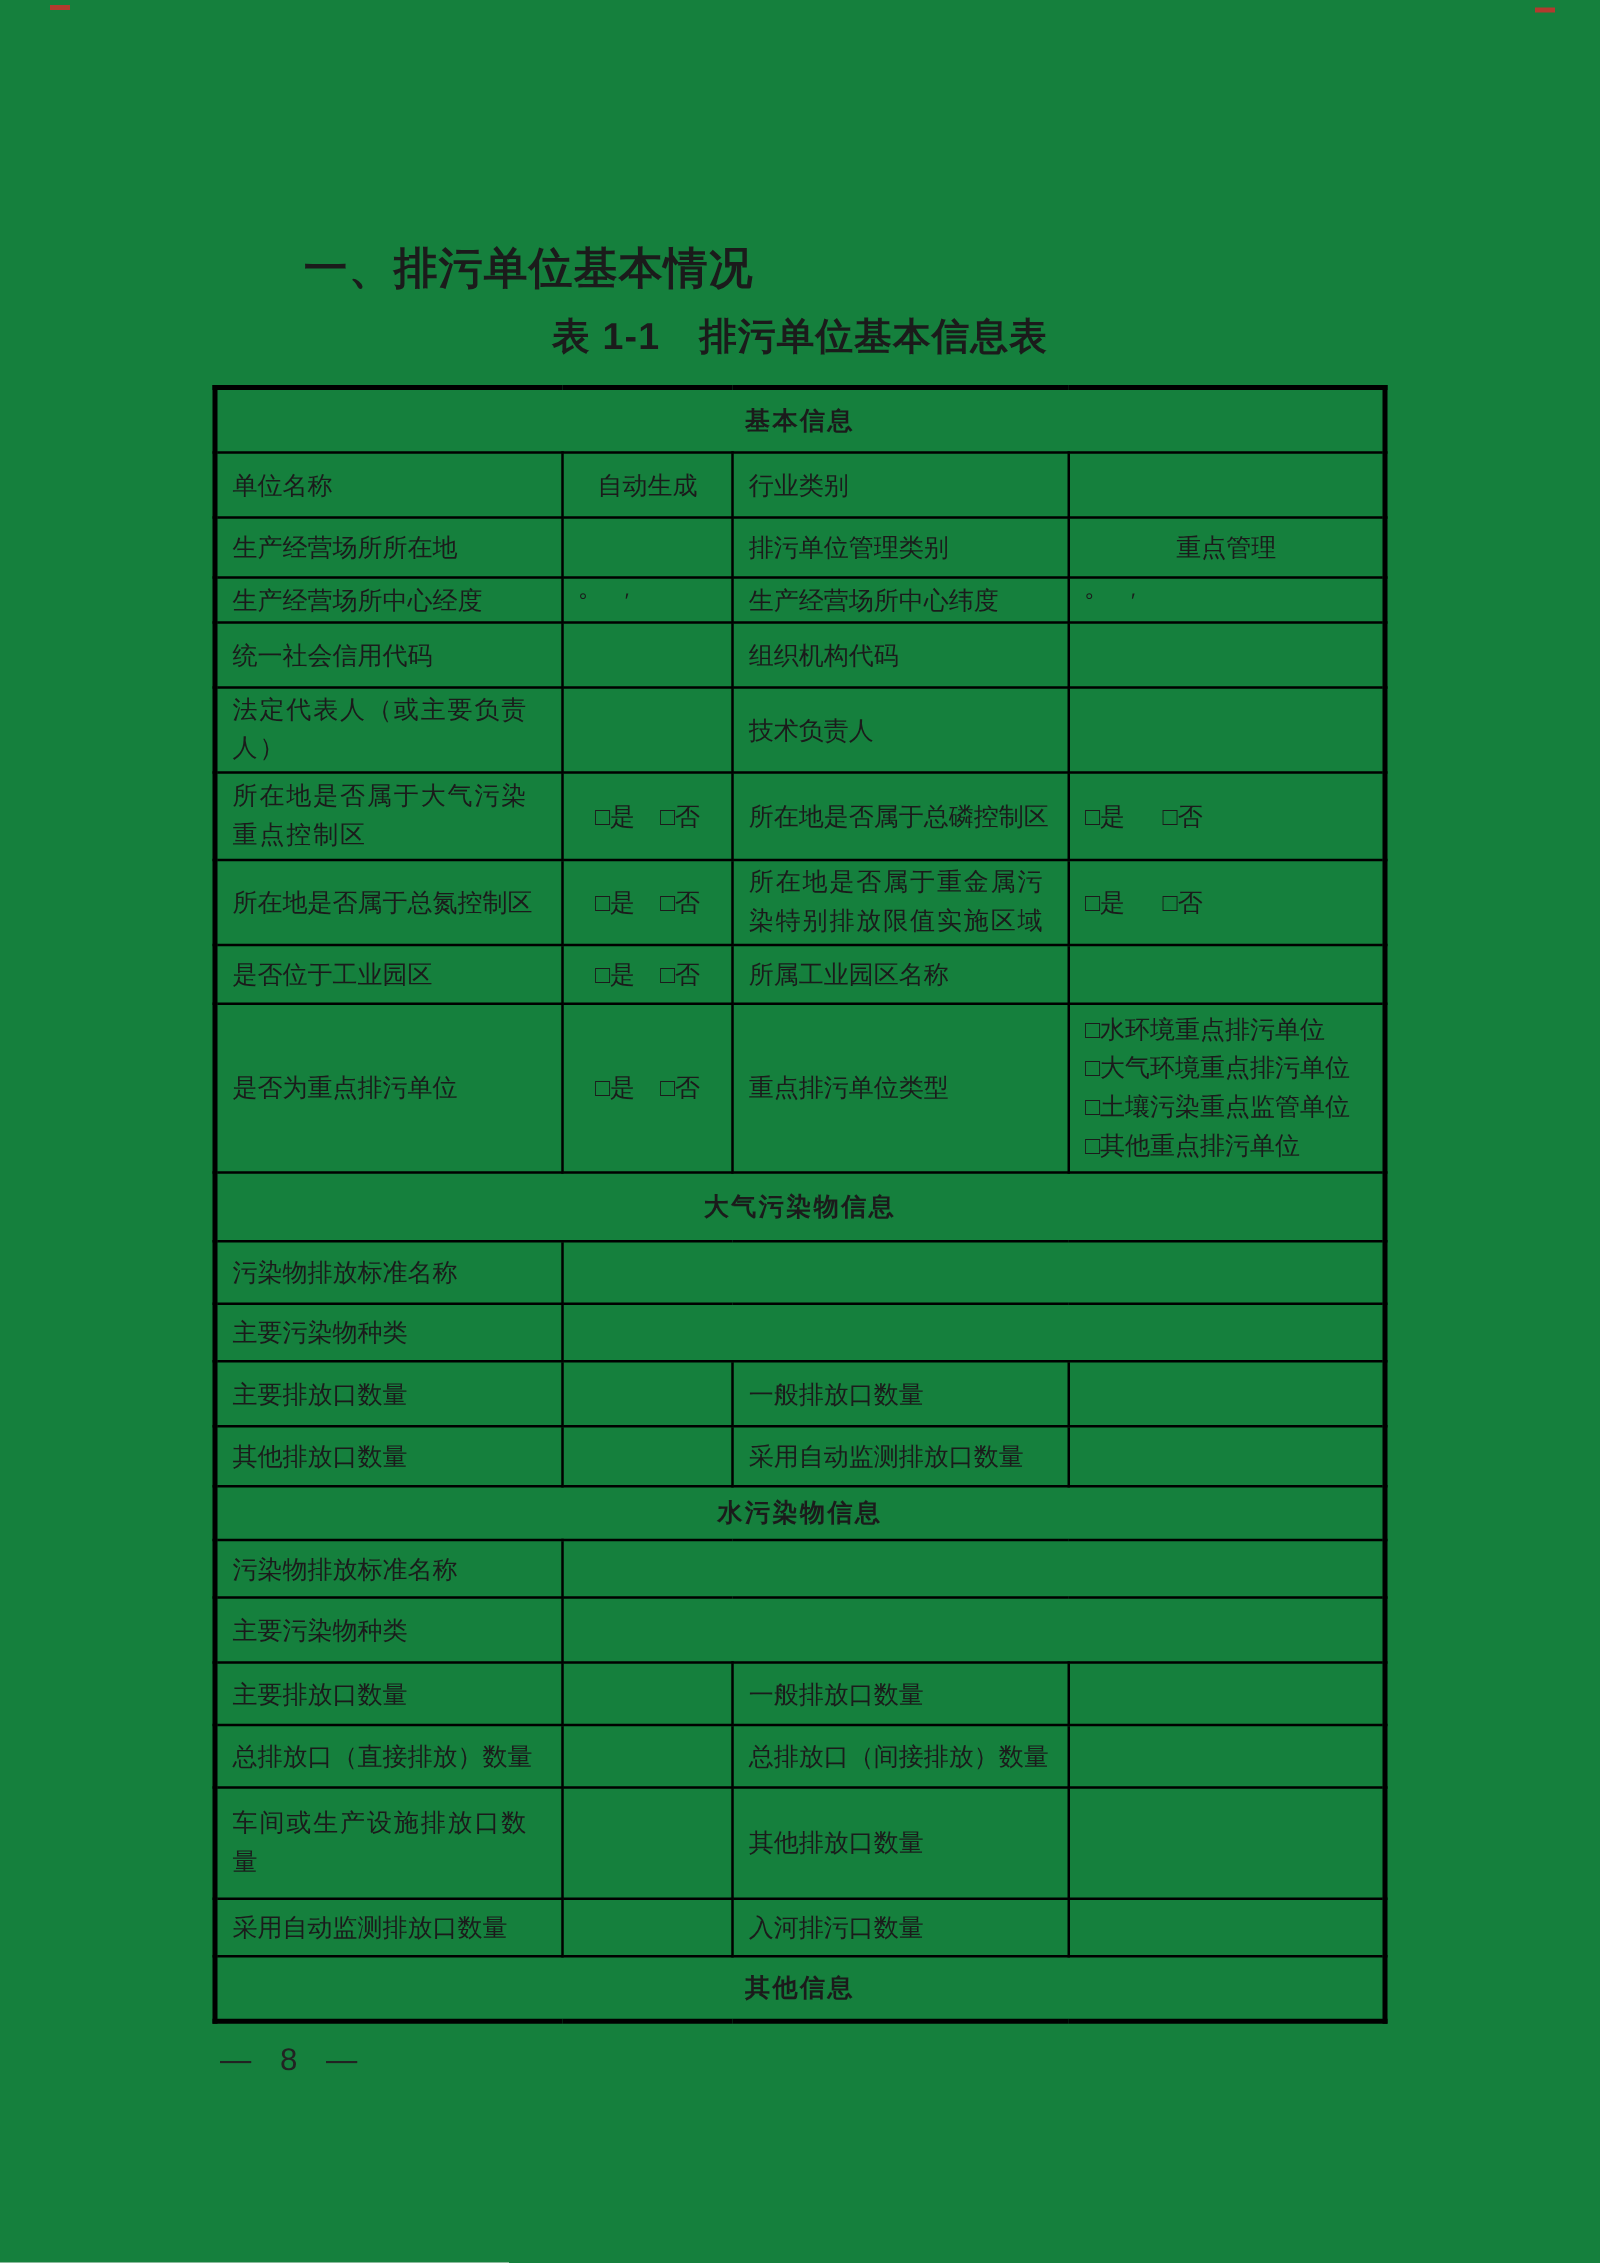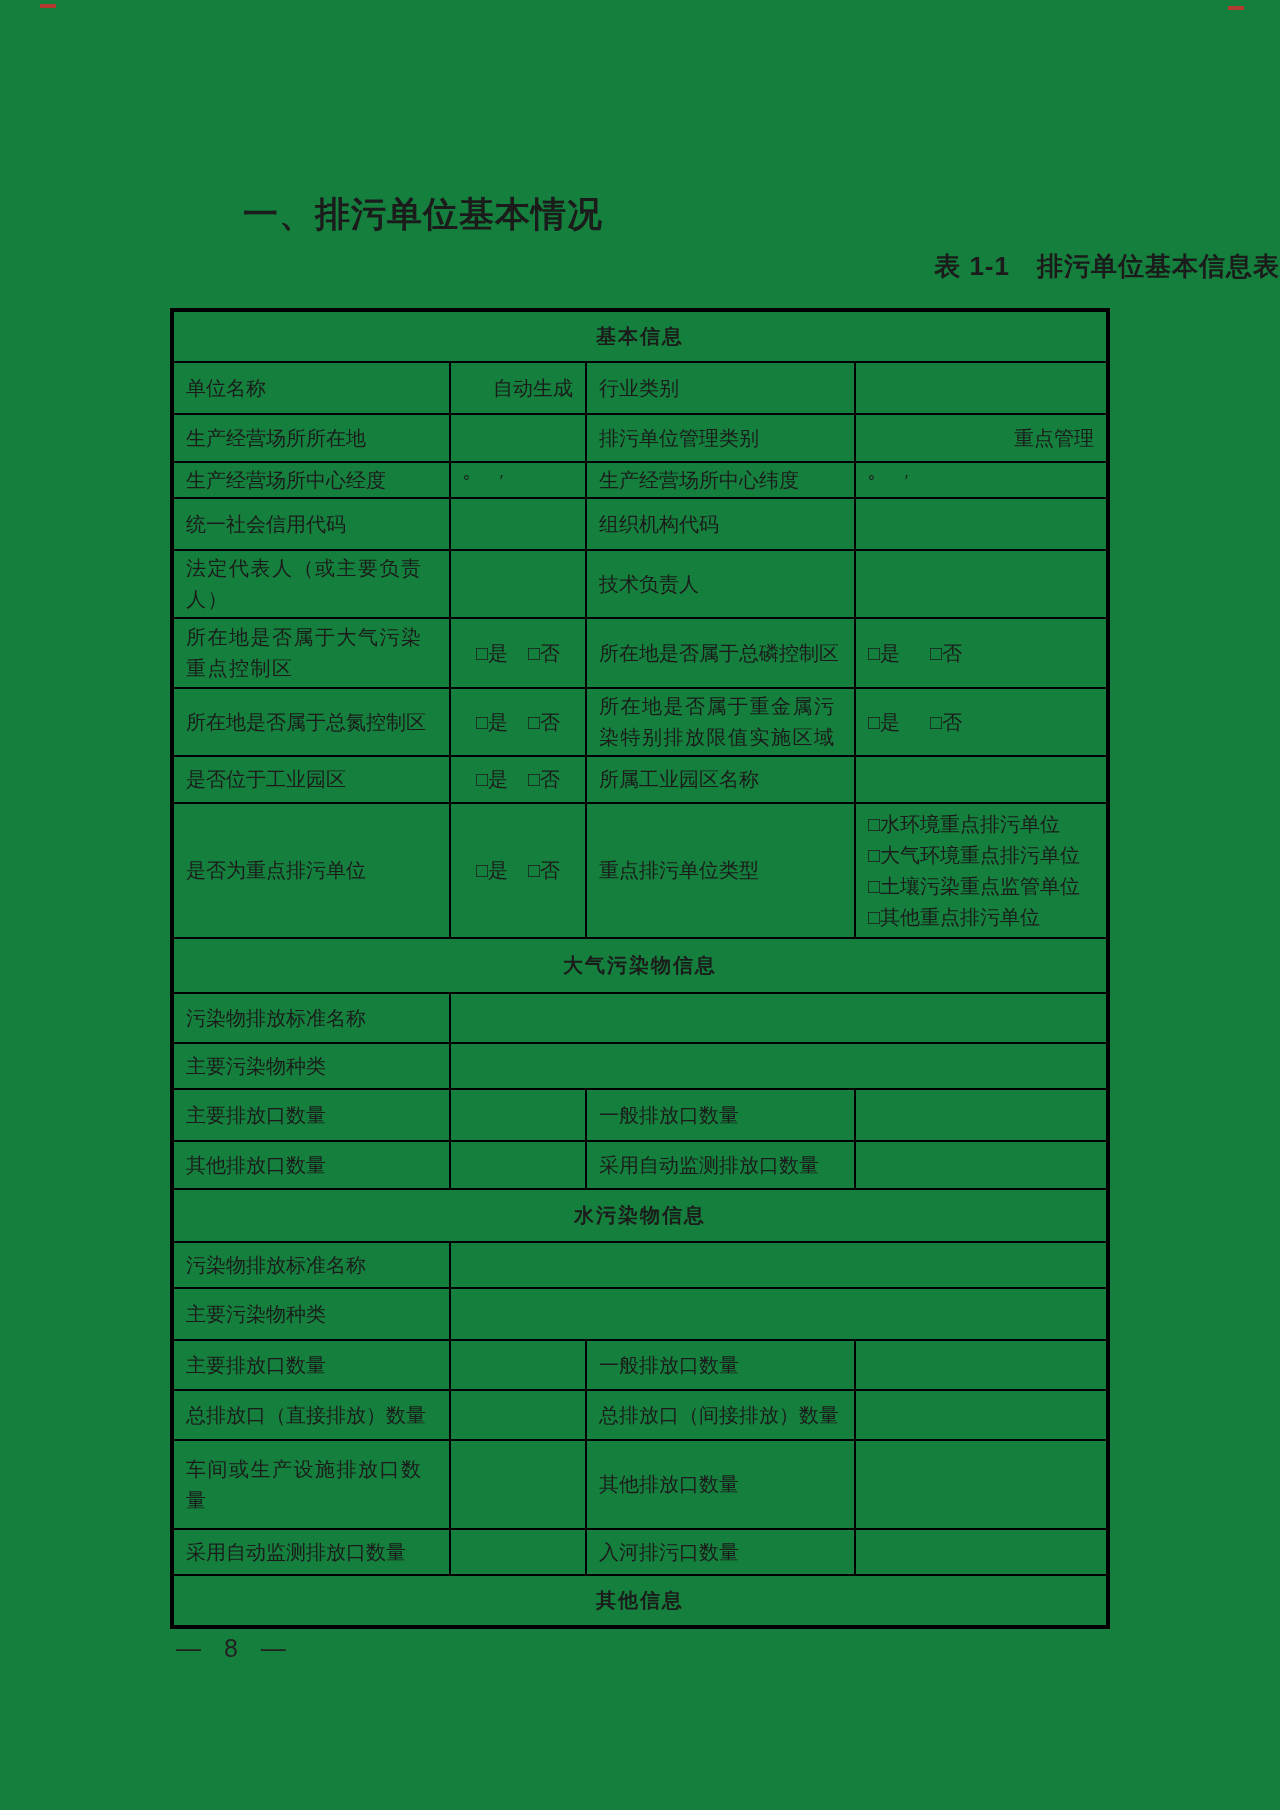"表 1-1 排污单位基本信息表" .table-title { font-size: 26px -> 30px; text-align: right -> center }
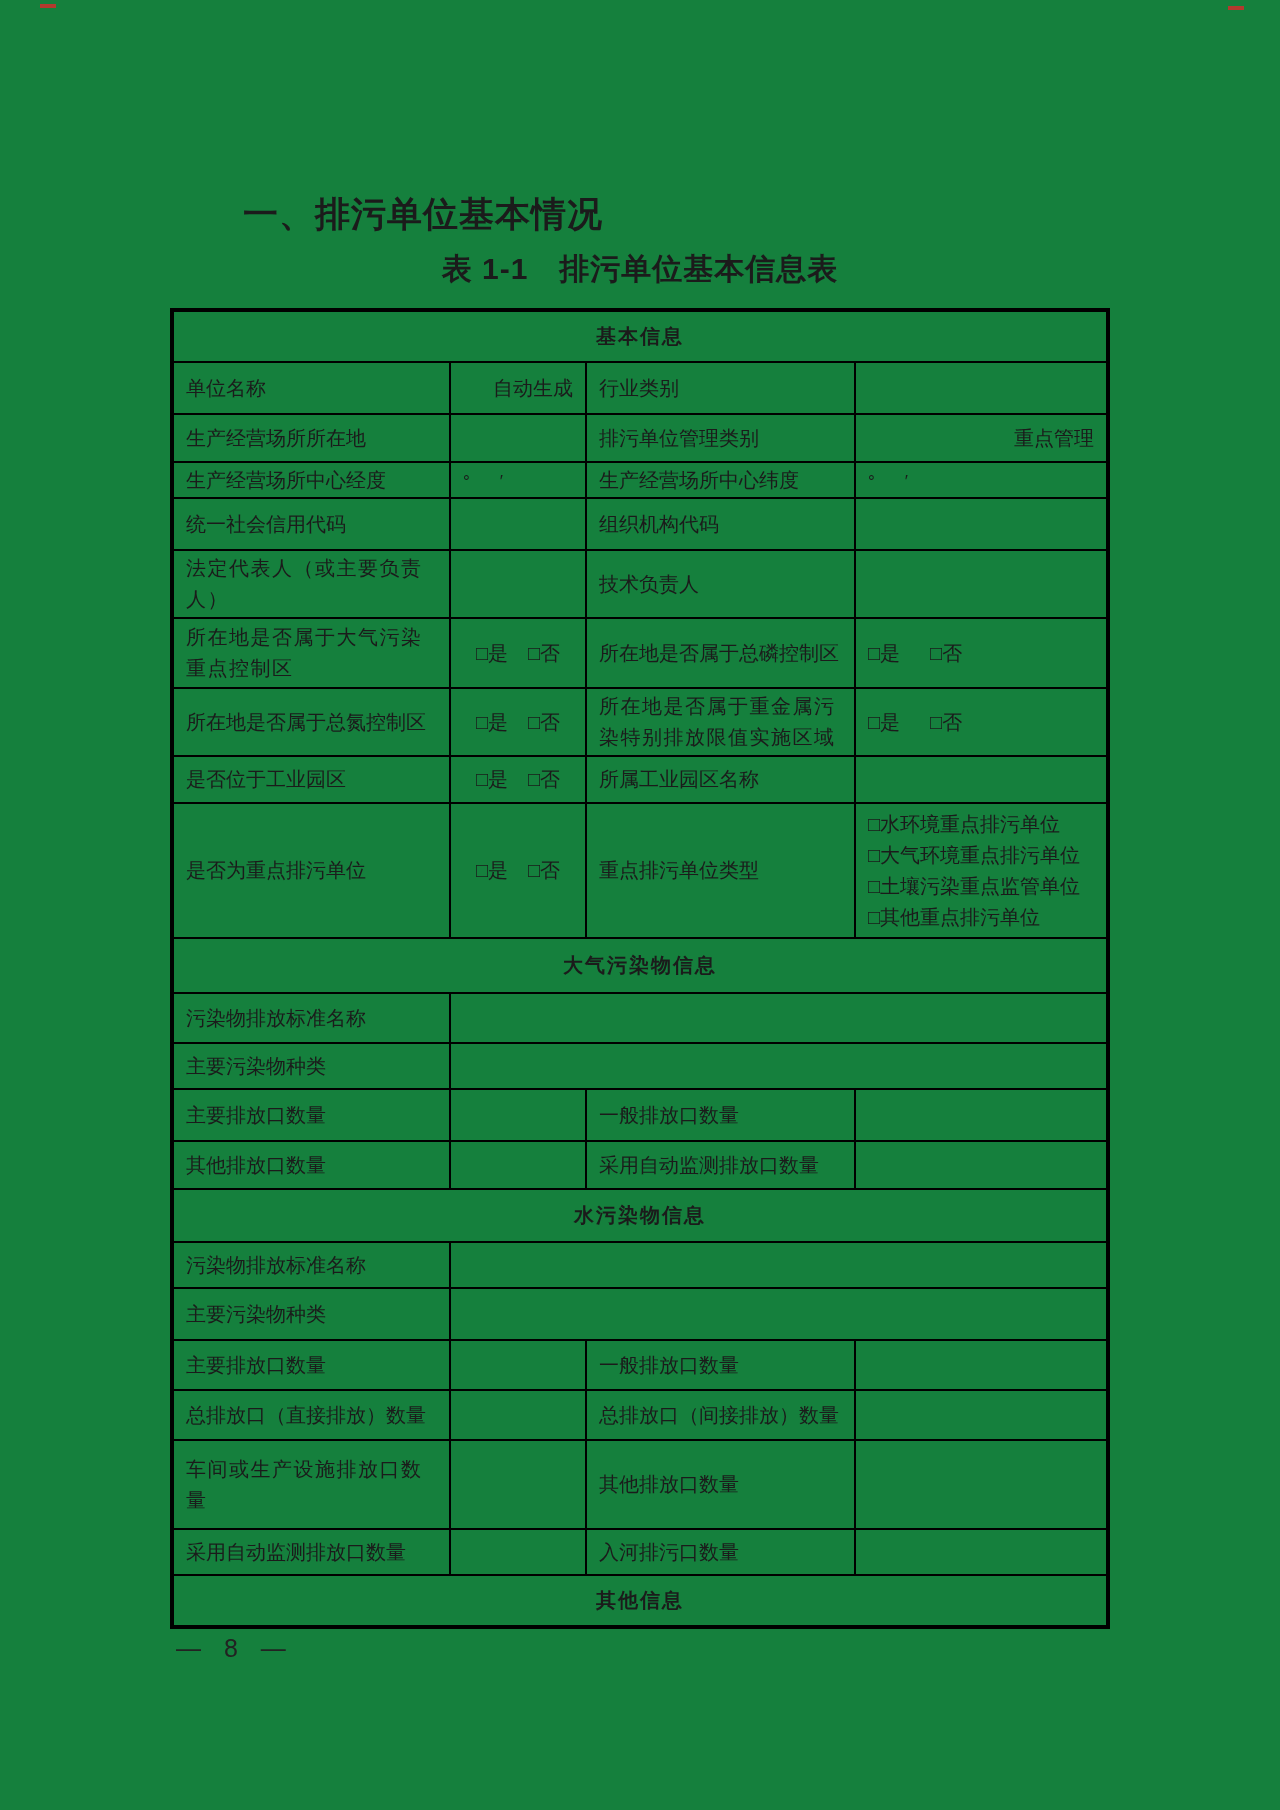"自动生成" td.c-value { text-align: right -> center }
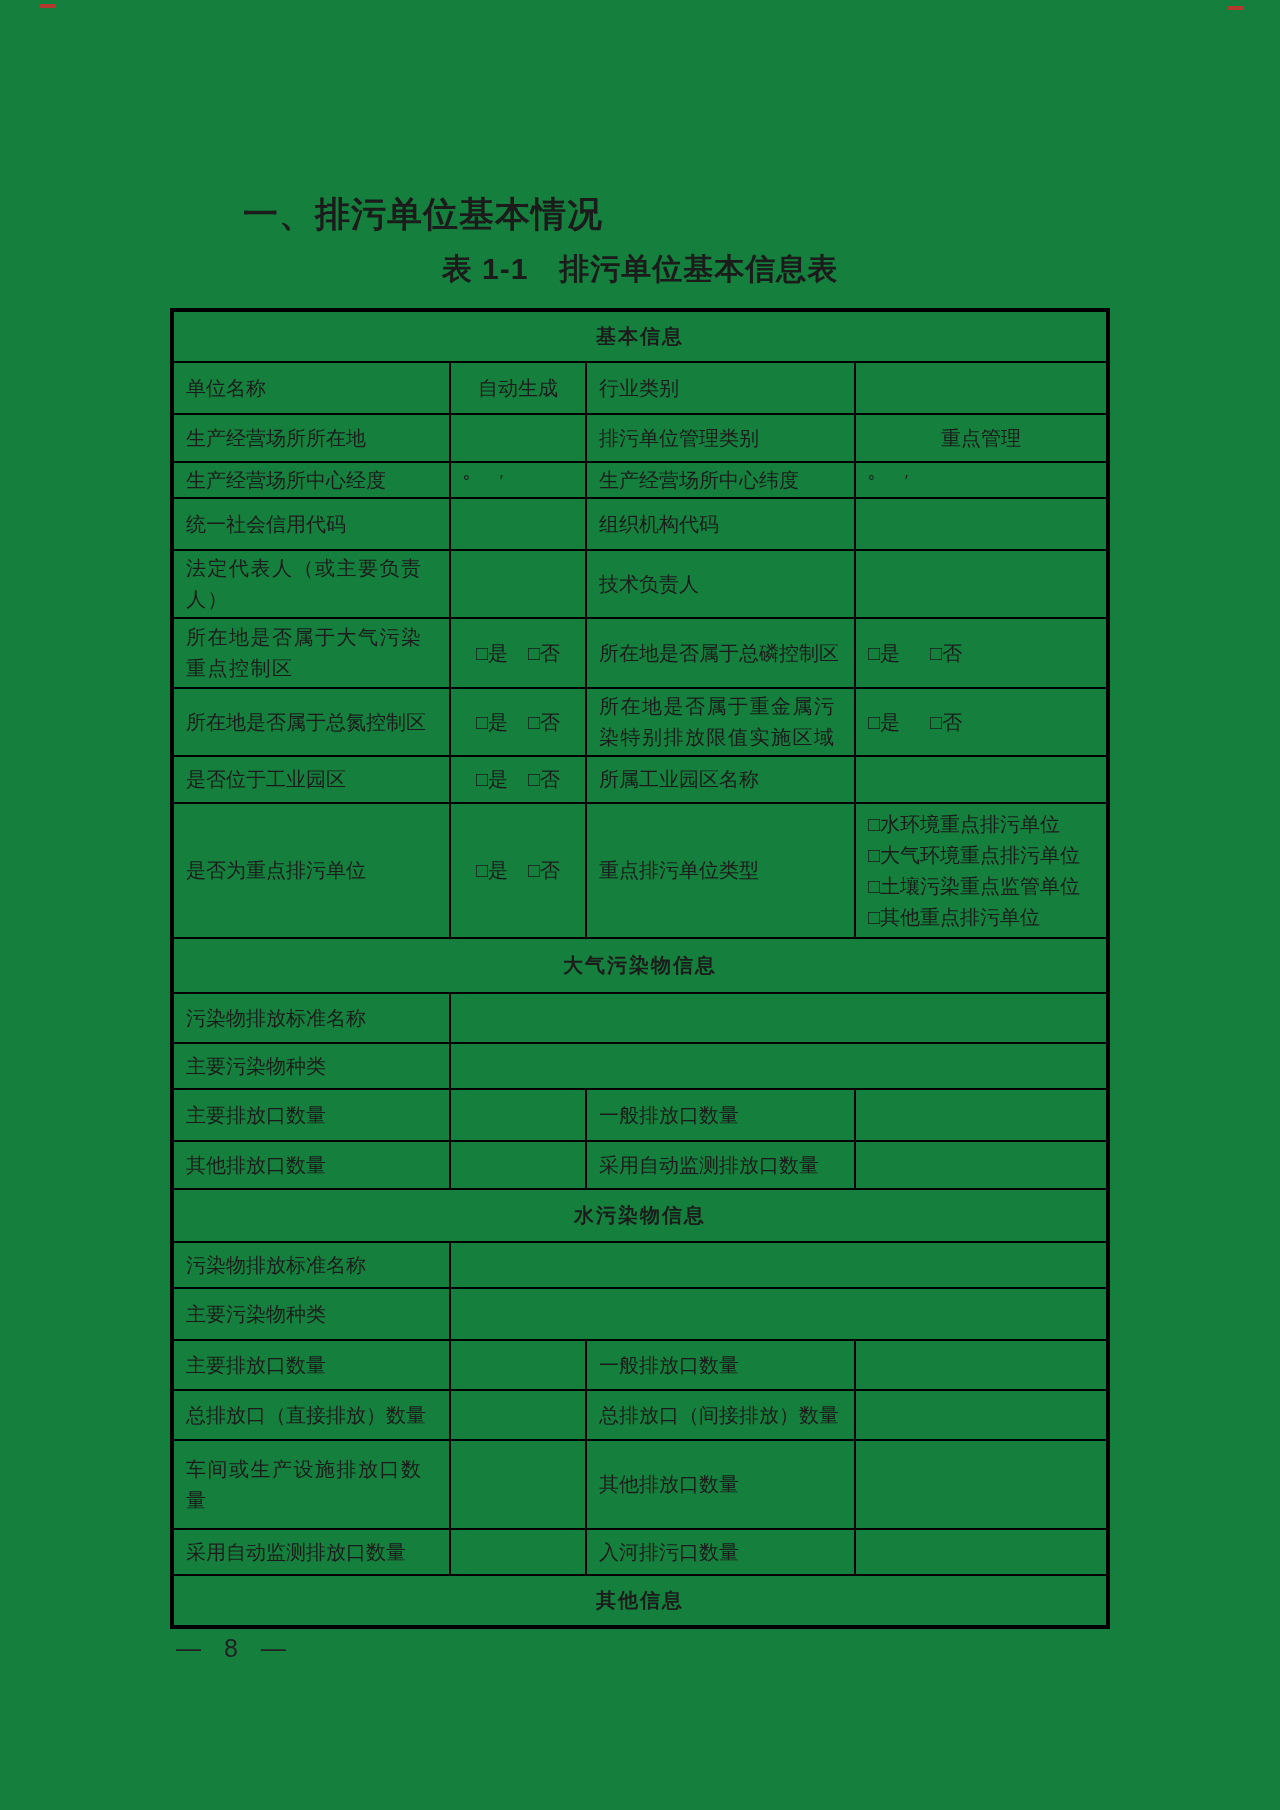"水污染物信息" tr { height: 53px -> 43px }
